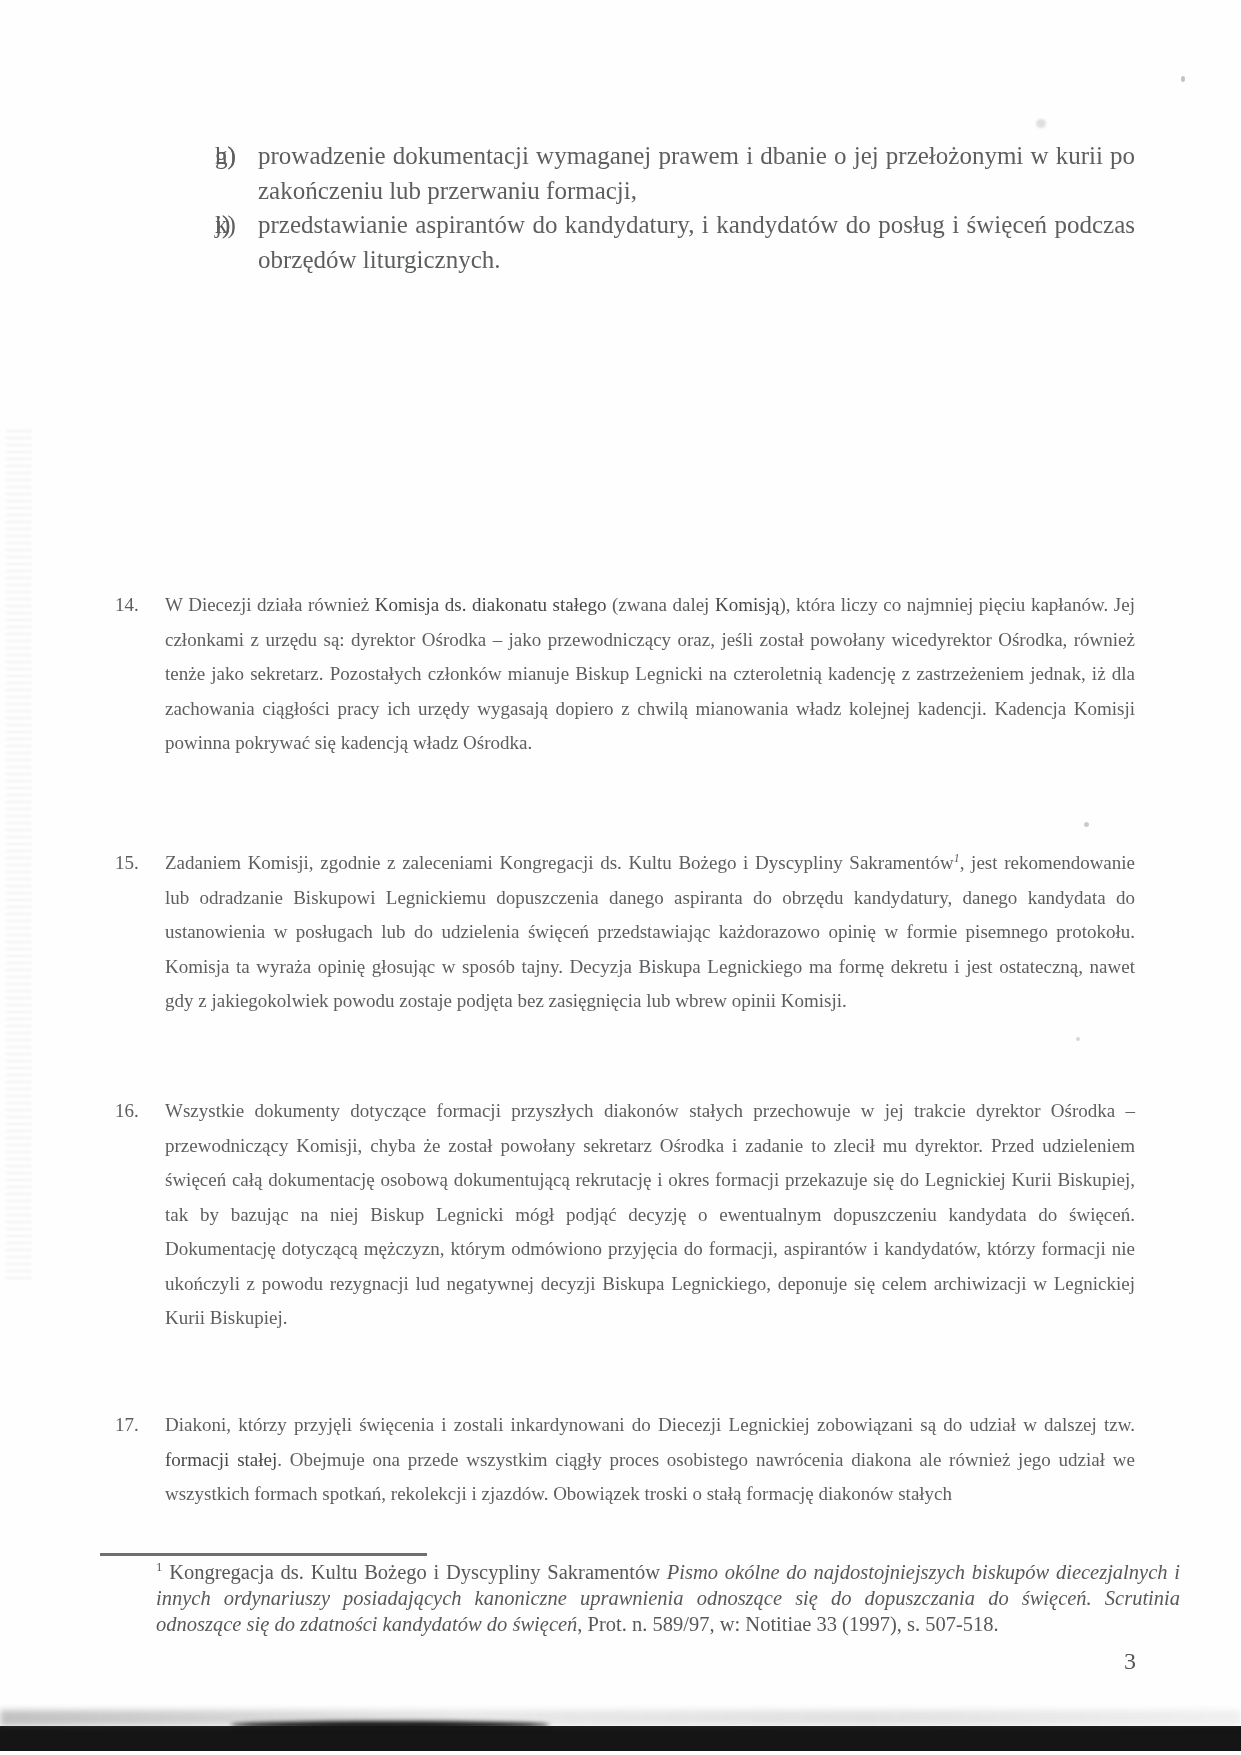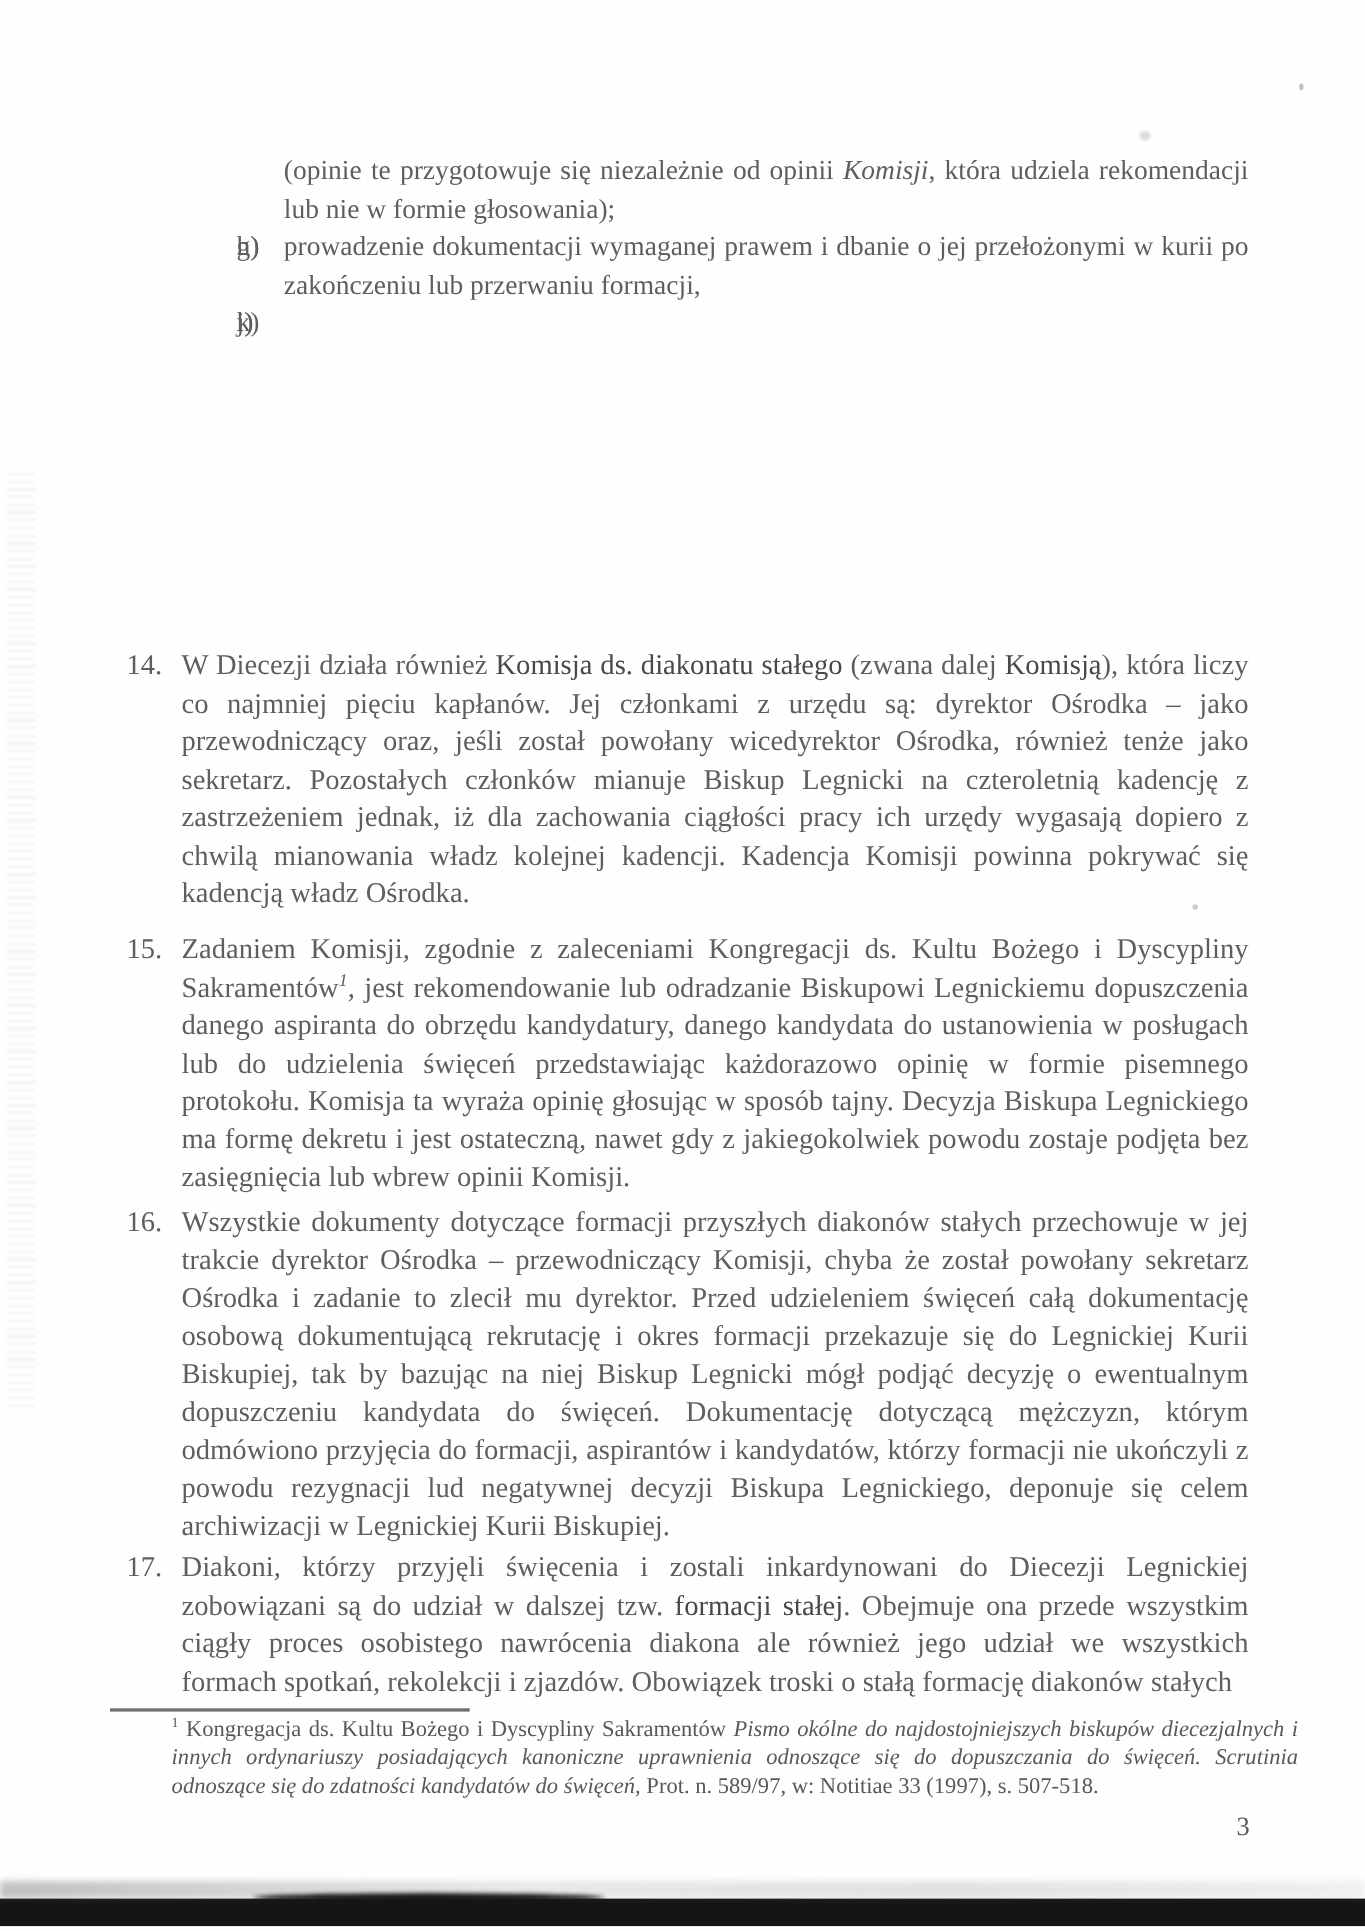"(opinie te przygotowuje się niezależnie" div.letter-item { html: <div><span></span><span><span>(opinie te przygotowuje się niezależnie od opinii </span><span>Komisji</span><span>, która udziela rekomendacji lub nie w formie głosowania);</span></span></div> -> none }
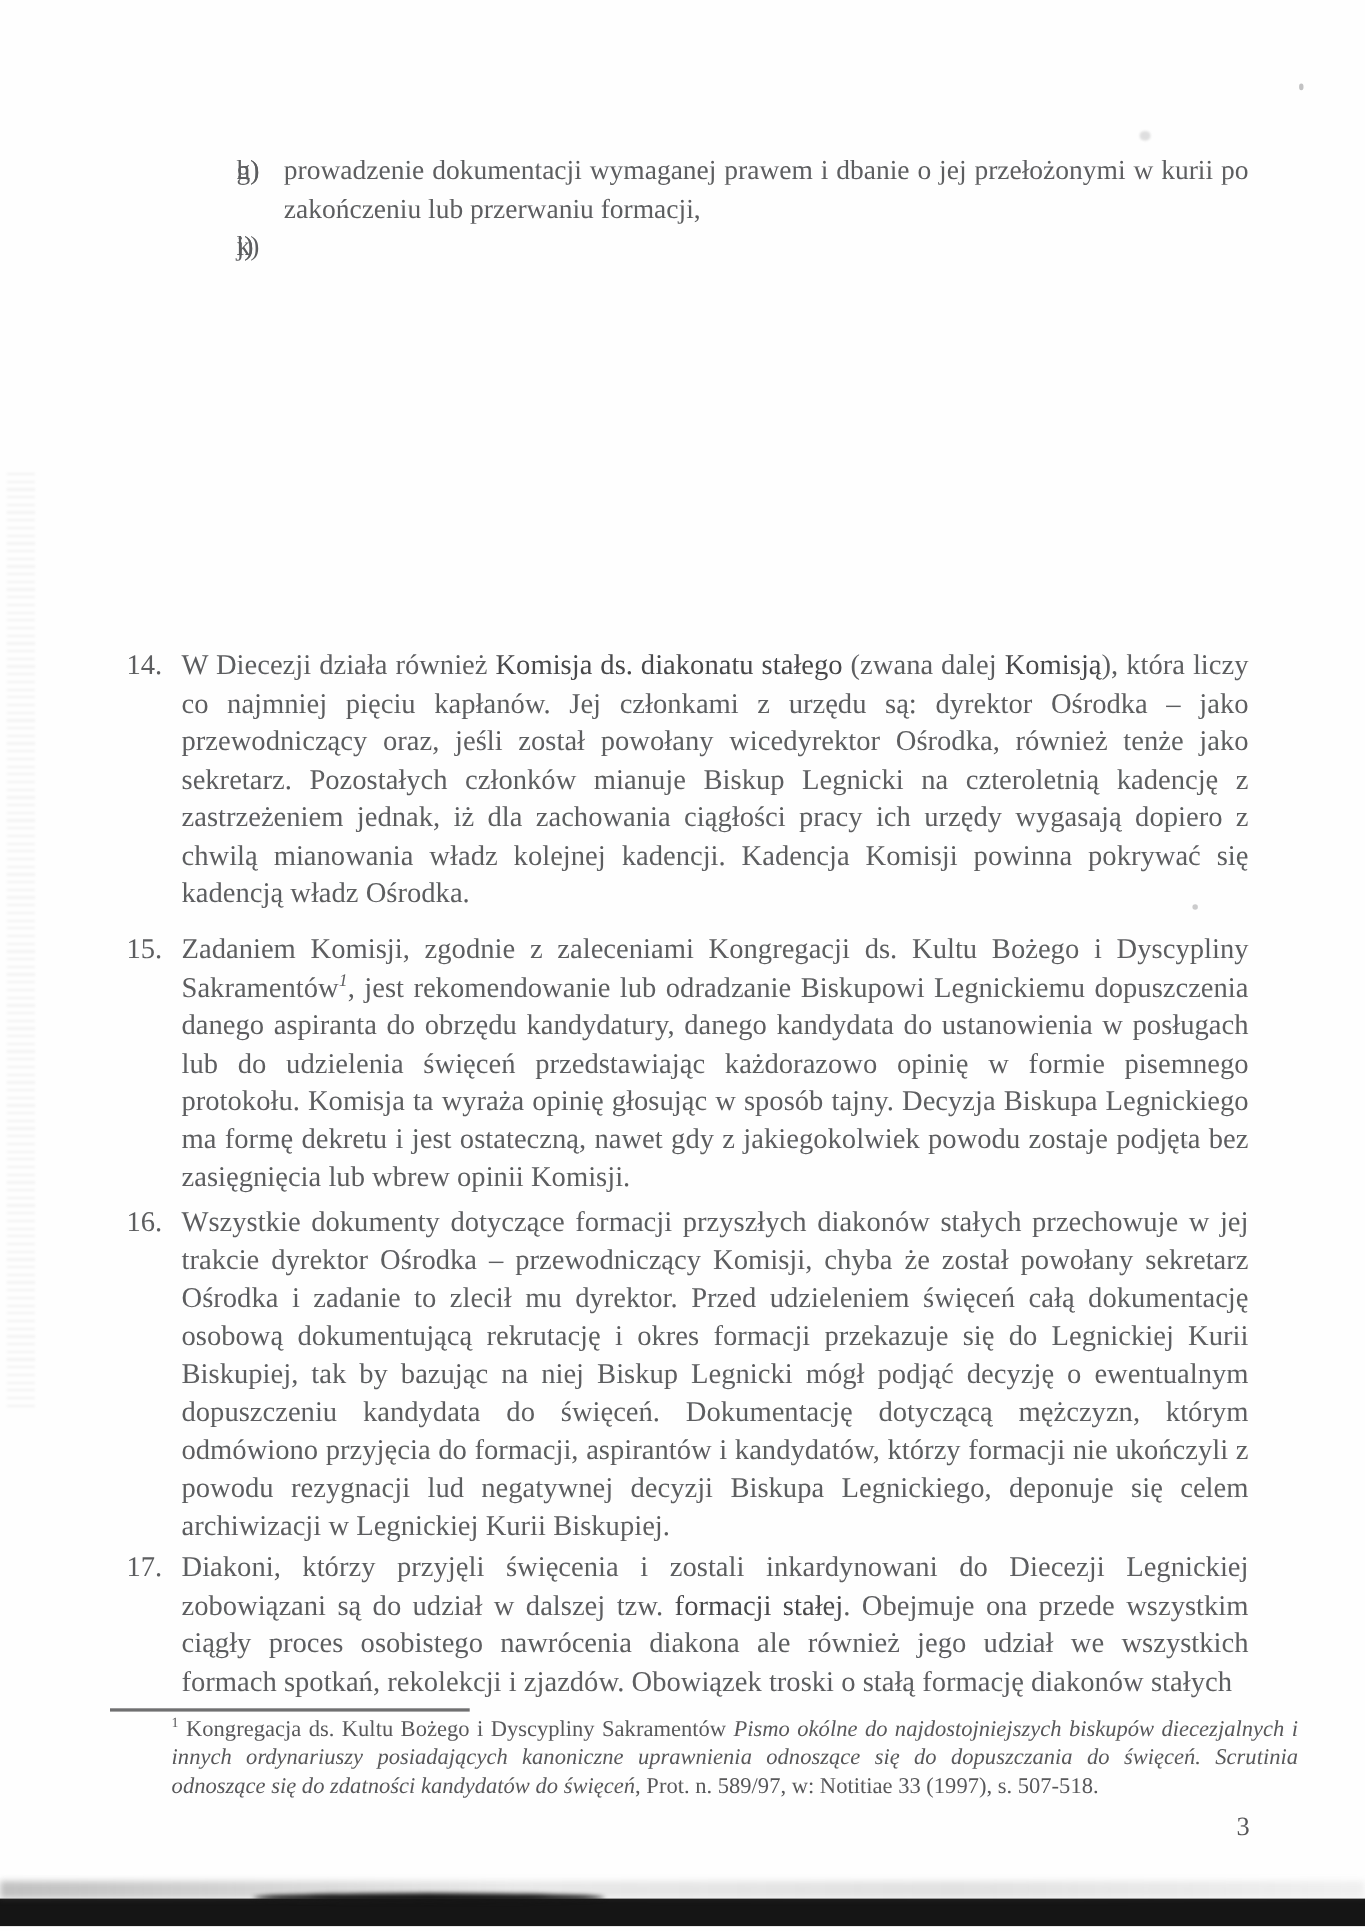"przedstawianie aspirantów do" span { html: none -> <span><span>przedstawianie aspirantów do kandydatury, i kandydatów do posług i święceń podczas obrzędów liturgicznych.</span></span> }
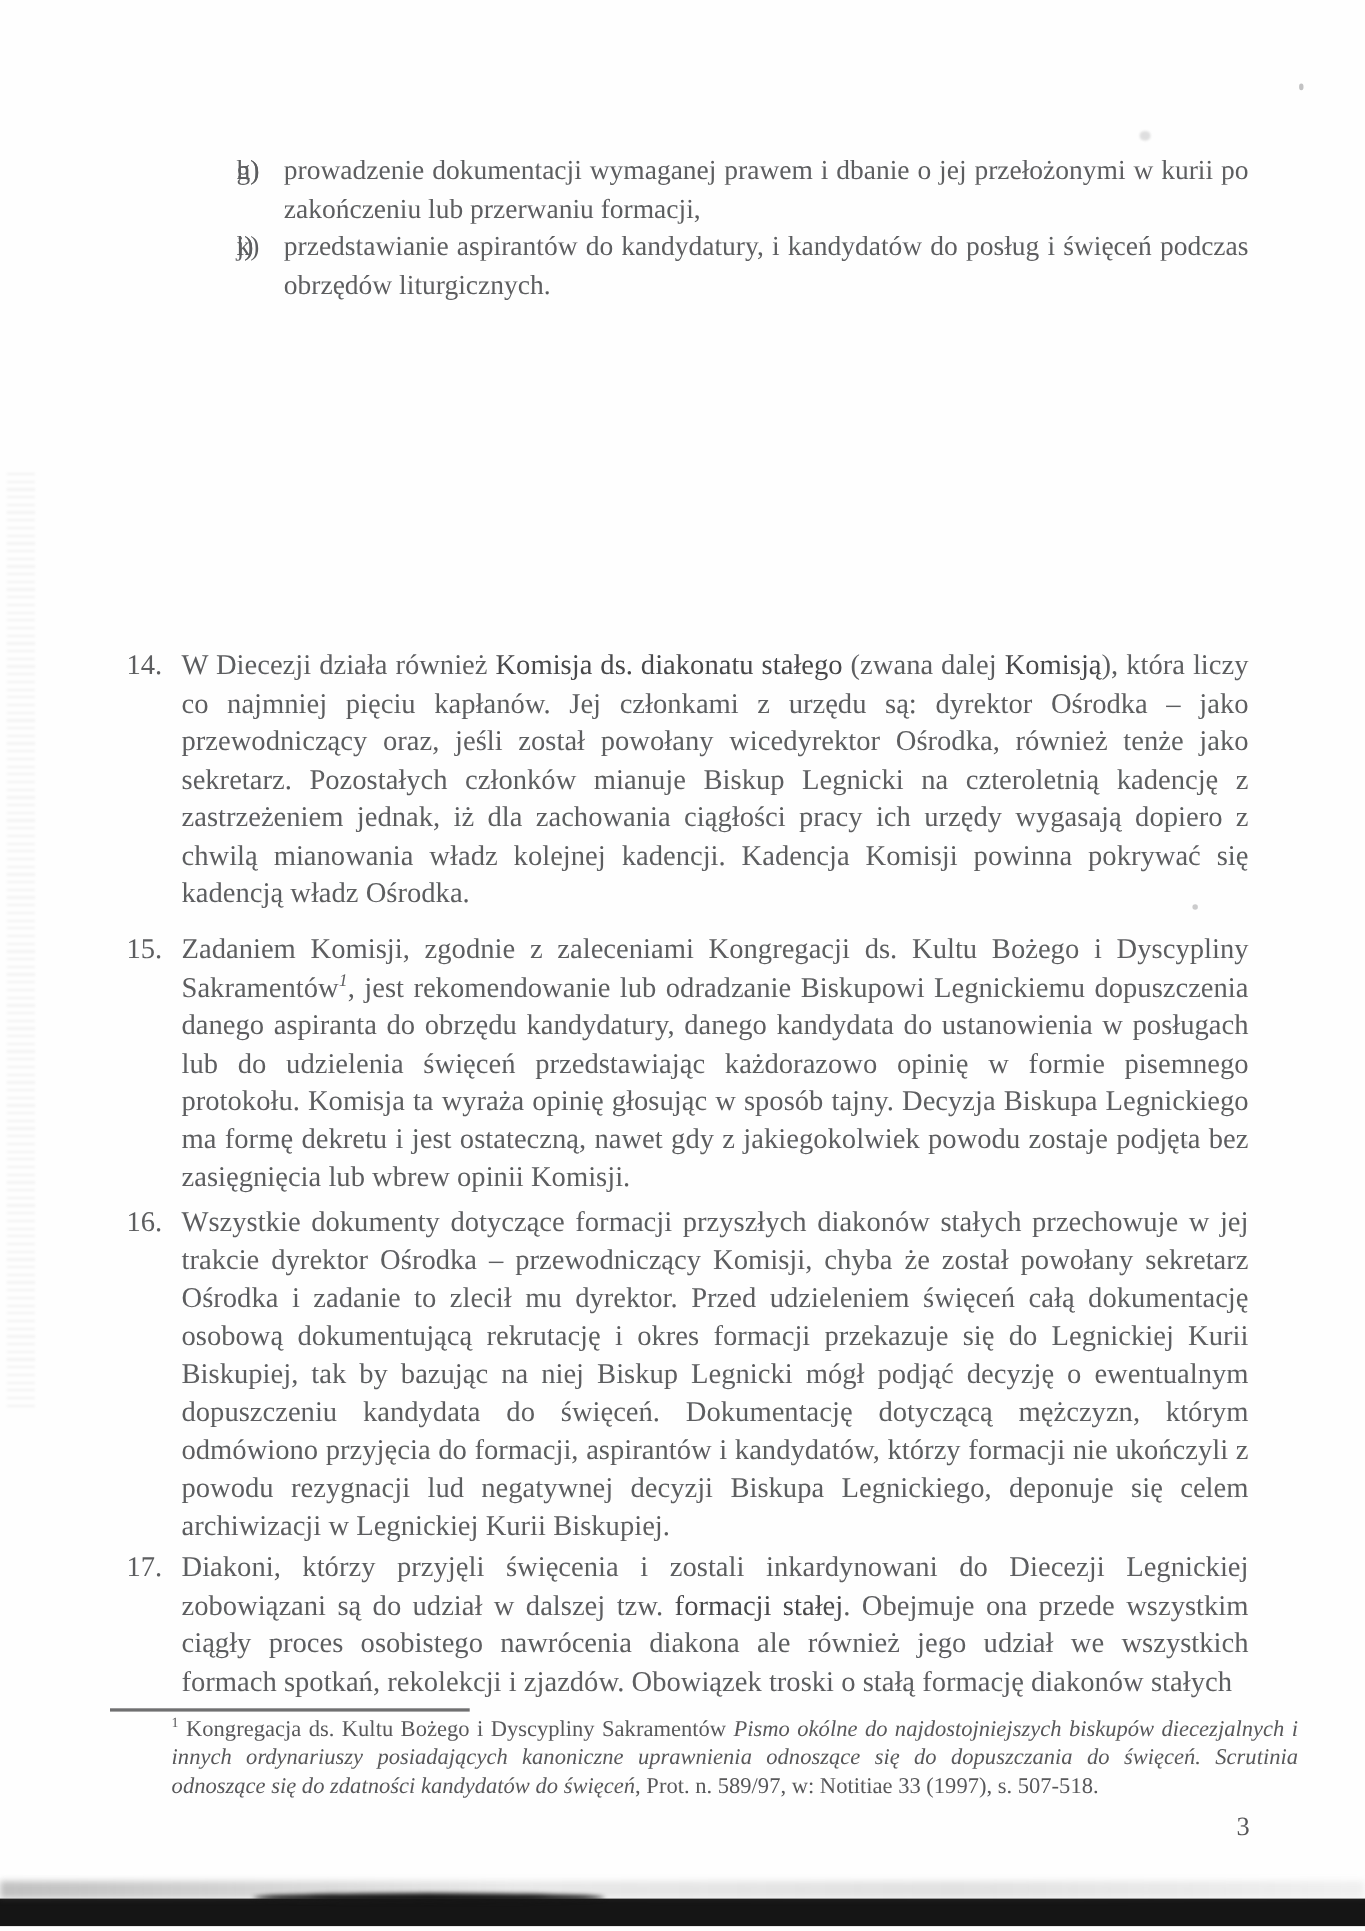"14." .numbered-item { font-size: 26px -> 19px }
